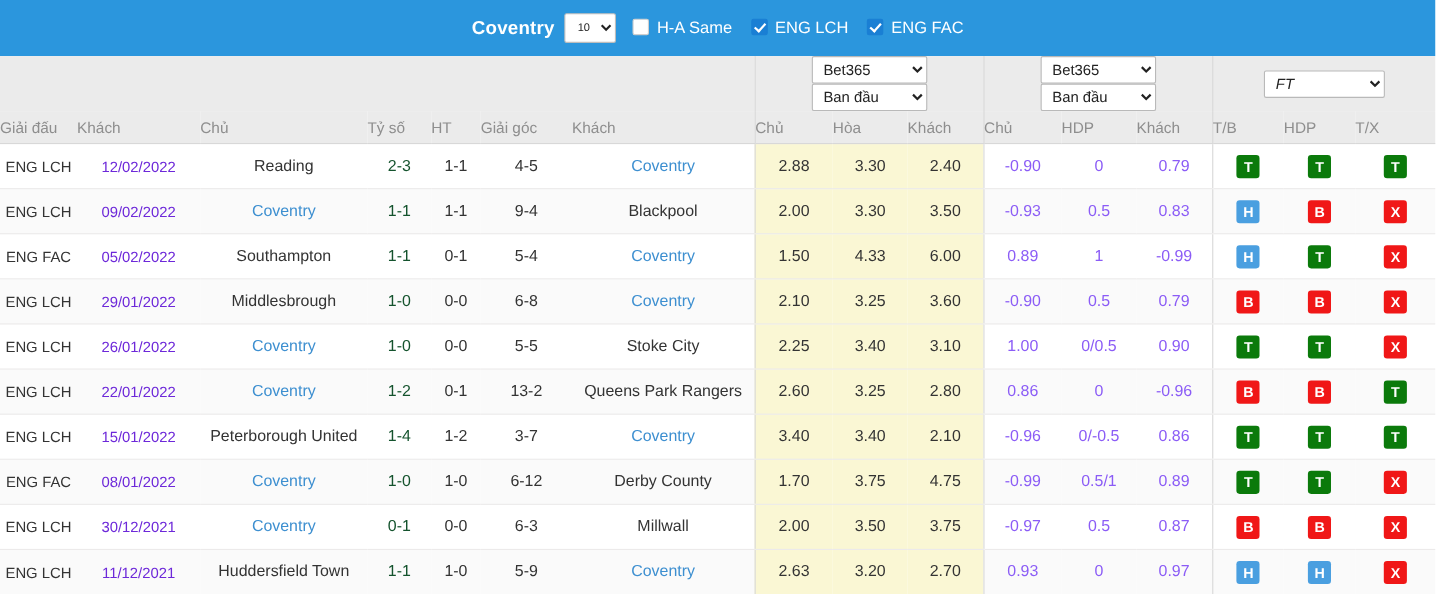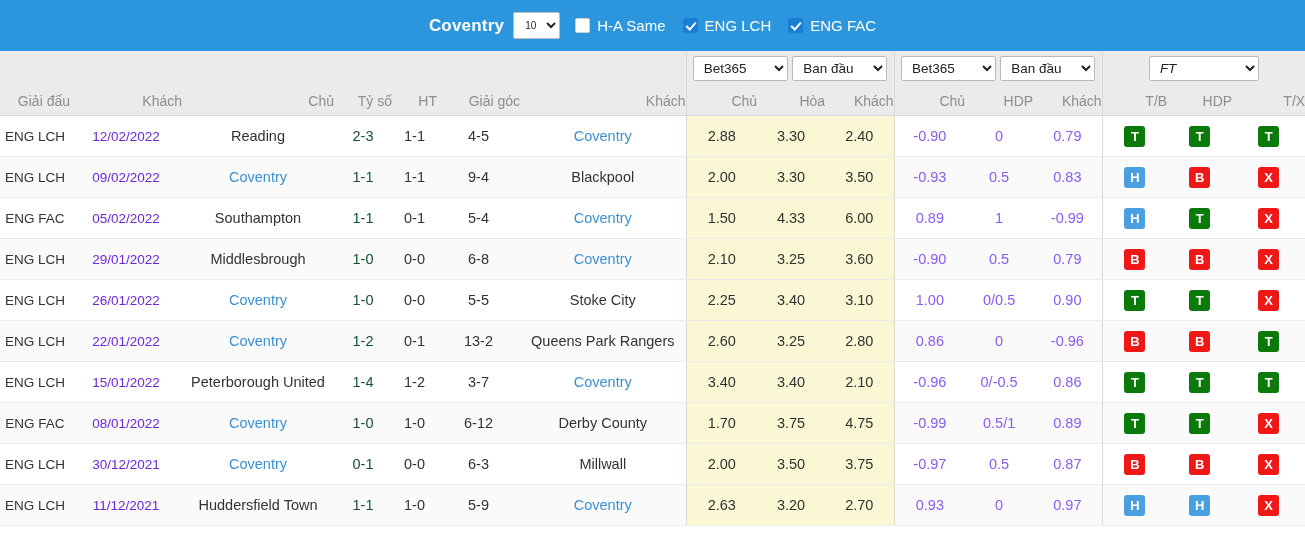"H-A Same" .chk-group { align-items: center -> none }
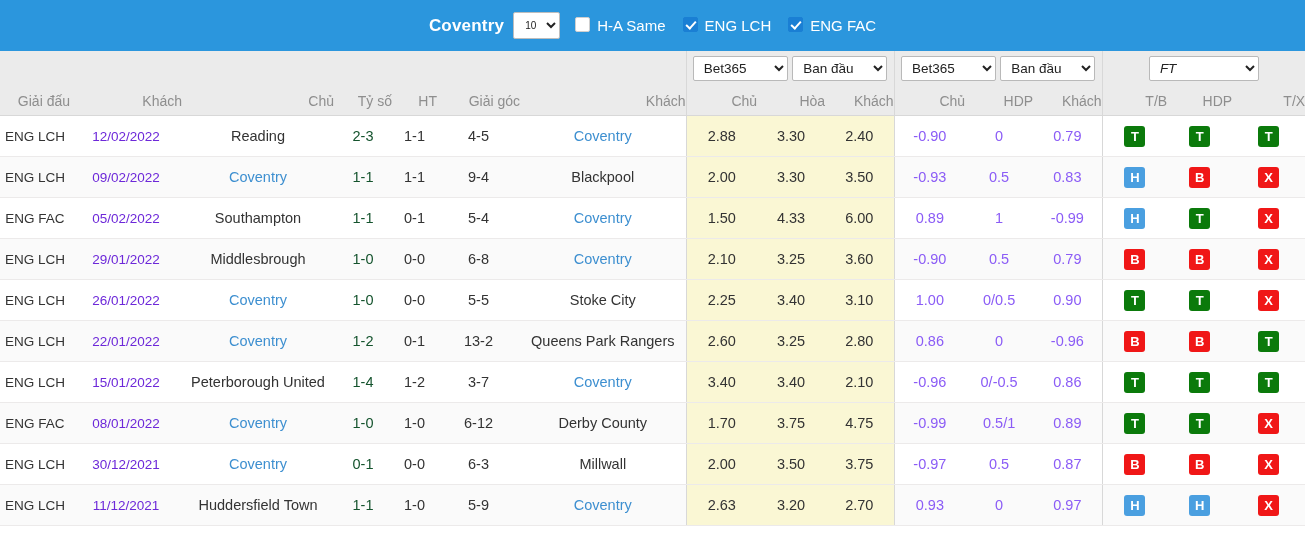"Bet365" .sel.wide { width: 95px -> 105px }
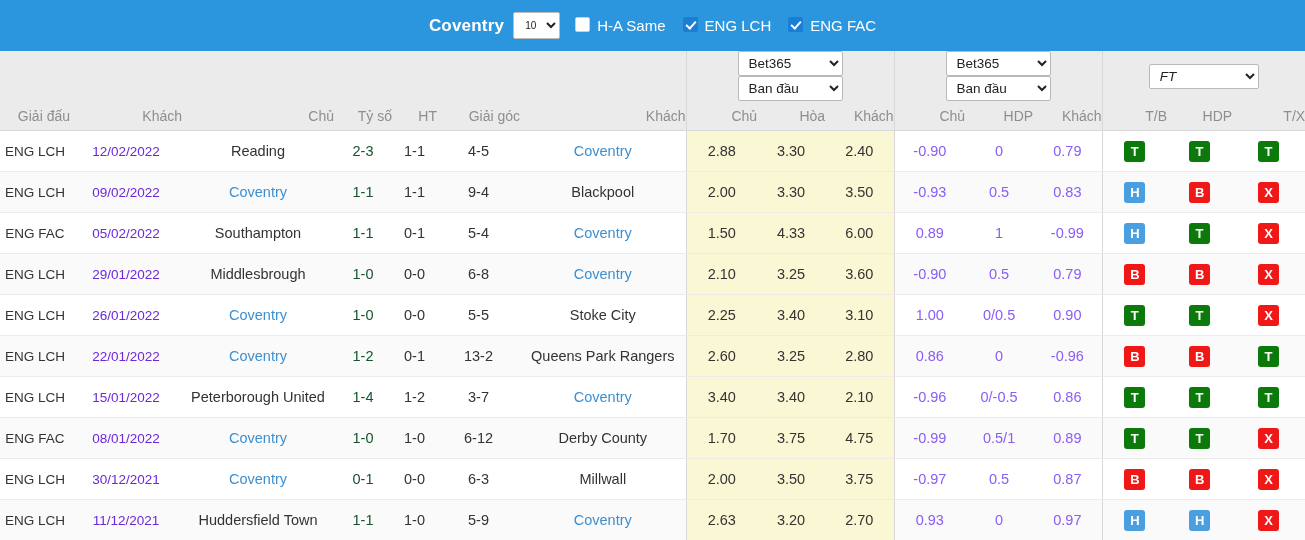"Giải đấu" .hdr-sub td { text-align: right -> left }
